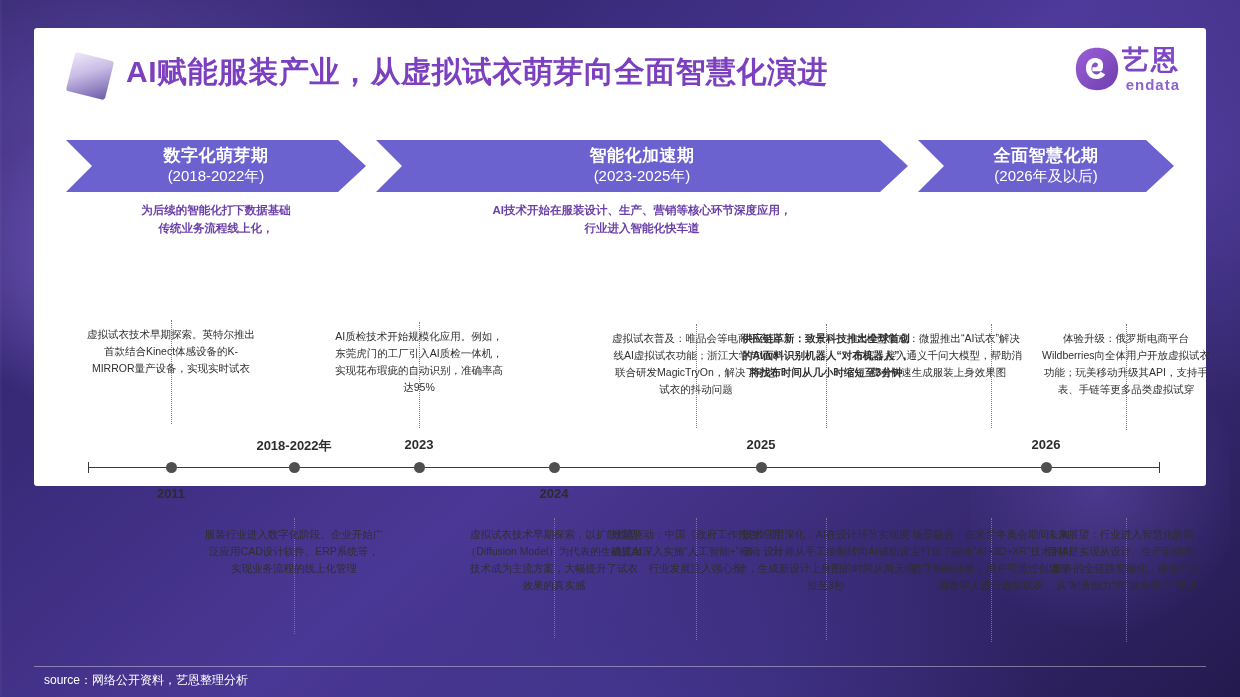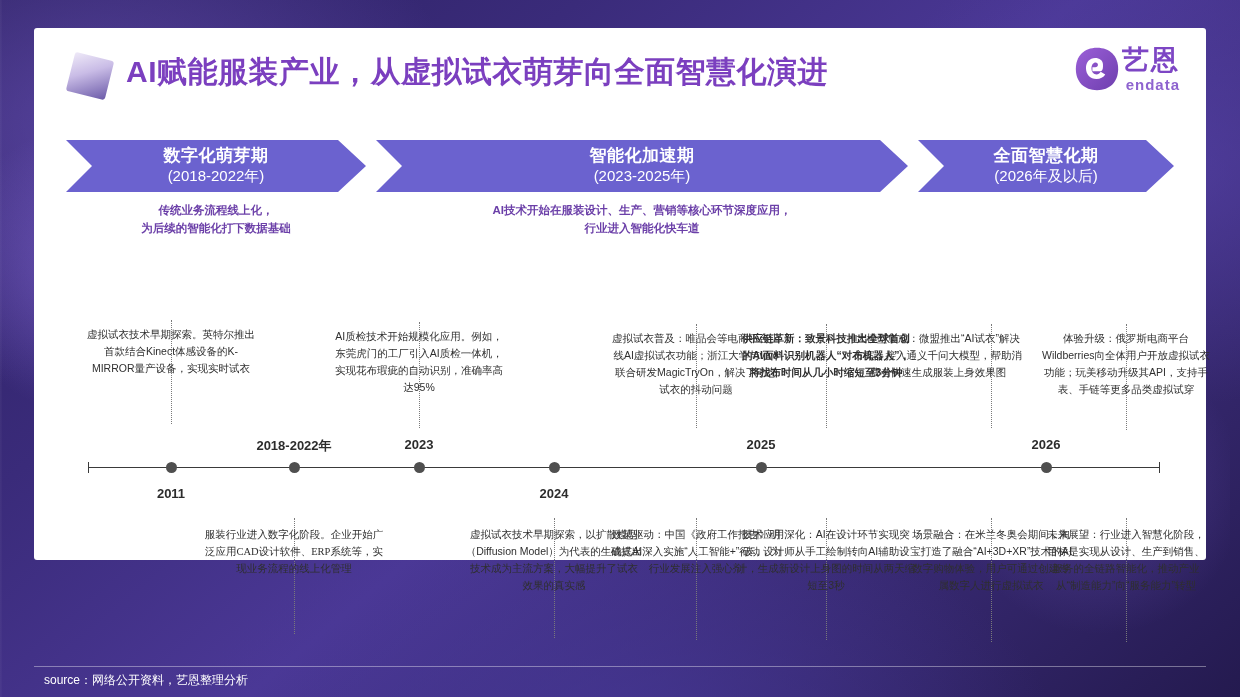"AI赋能服装产业，从虚拟试衣萌芽向全面智慧化演进" .card { height: 532px -> 458px }
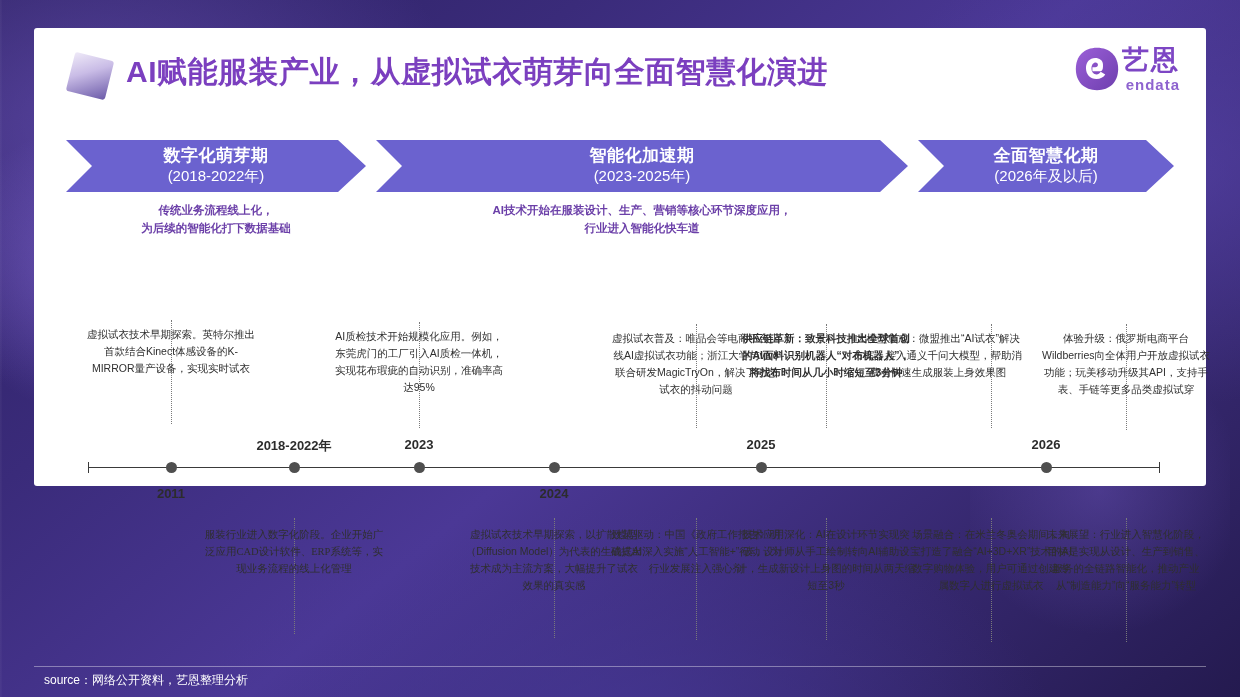"传统业务流程线上化，" div { order: before "为后续的智能化打下数据基础" -> after "为后续的智能化打下数据基础" }
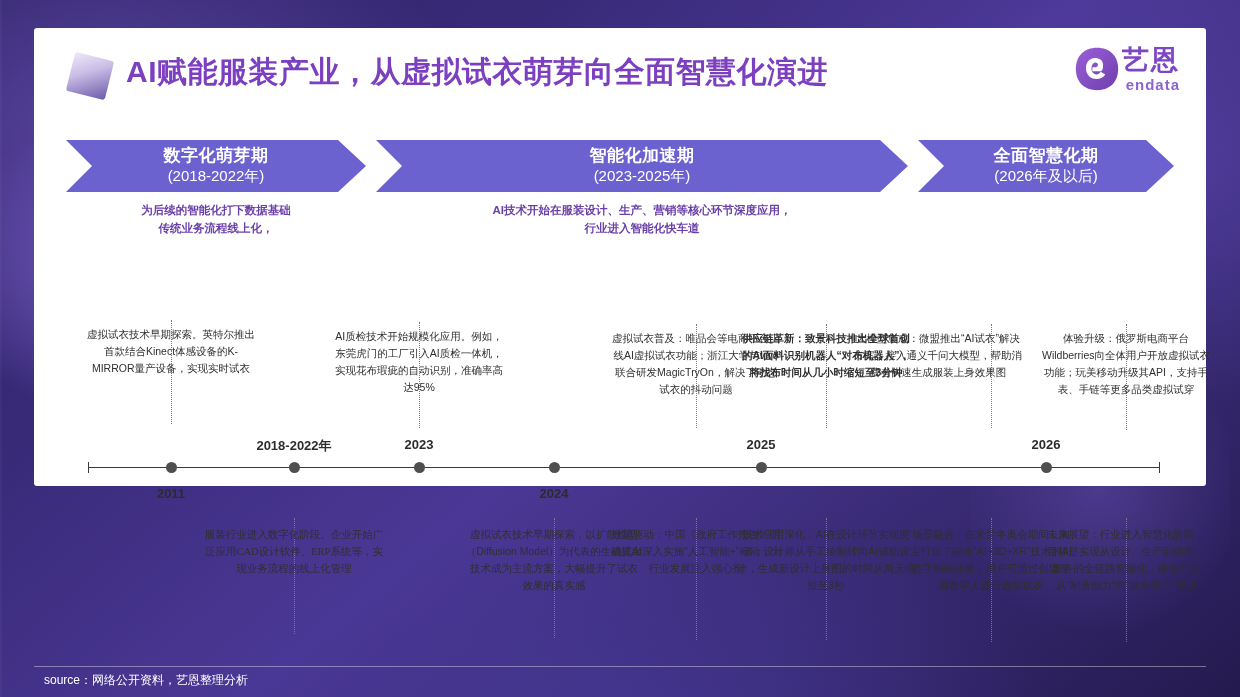"服装行业进入数字化阶段。企业开始广泛应用CAD设计软件、ERP系统等，实现业务流" div.note { font-family: Liberation Serif, serif -> none }
